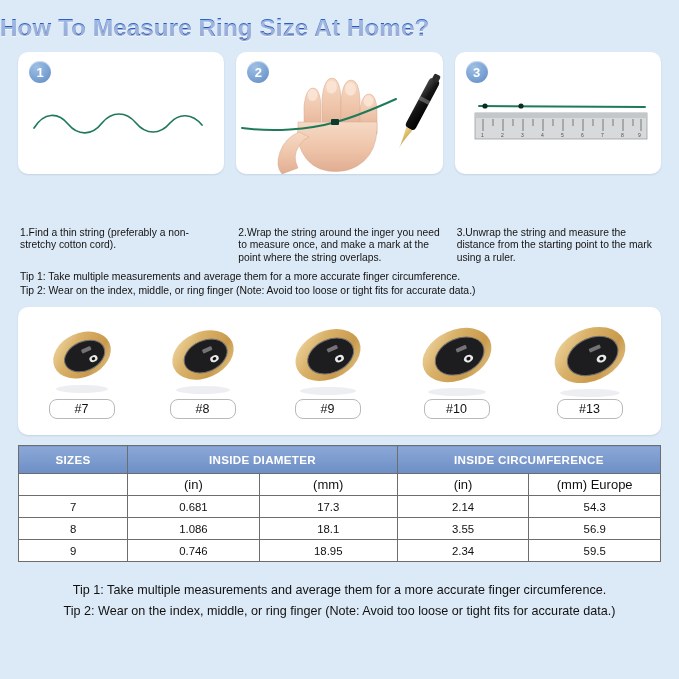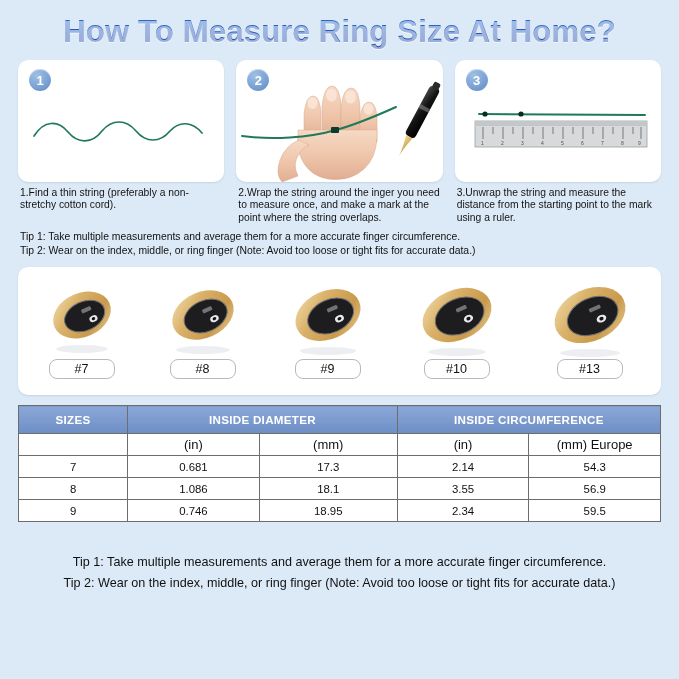"How To Measure Ring Size" .title { font-size: 31px -> 24px; text-align: center -> none }
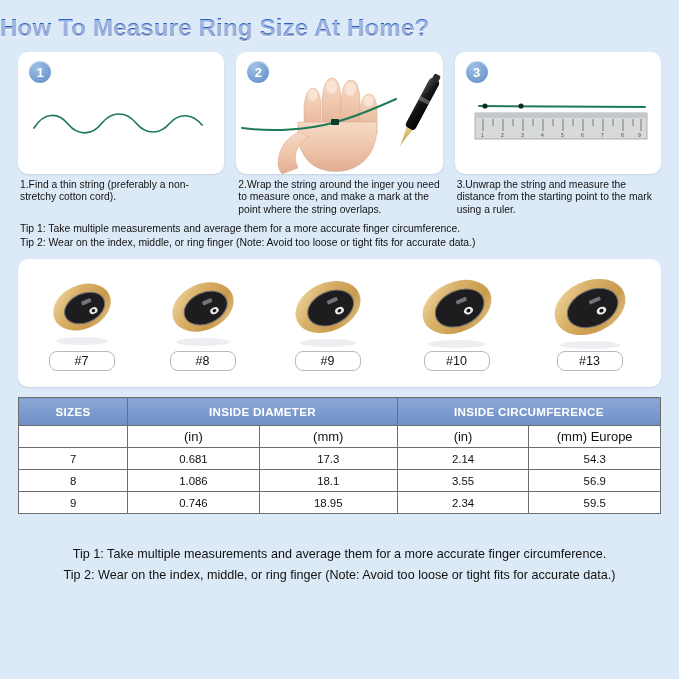"1.Find a thin string (preferably" .caption { margin-top: none -> 48px }
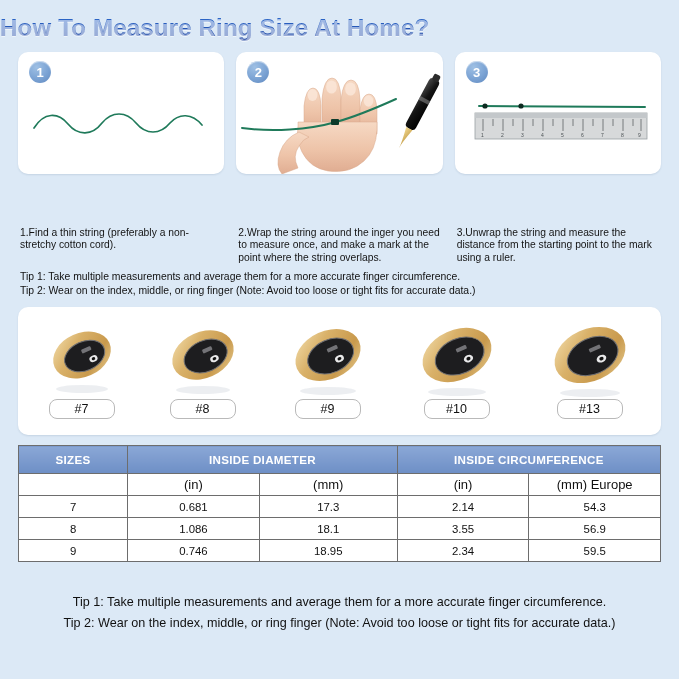"SIZES" .table-wrap { margin: 10px 18px 16px 18px -> 10px 18px 4px 18px }
